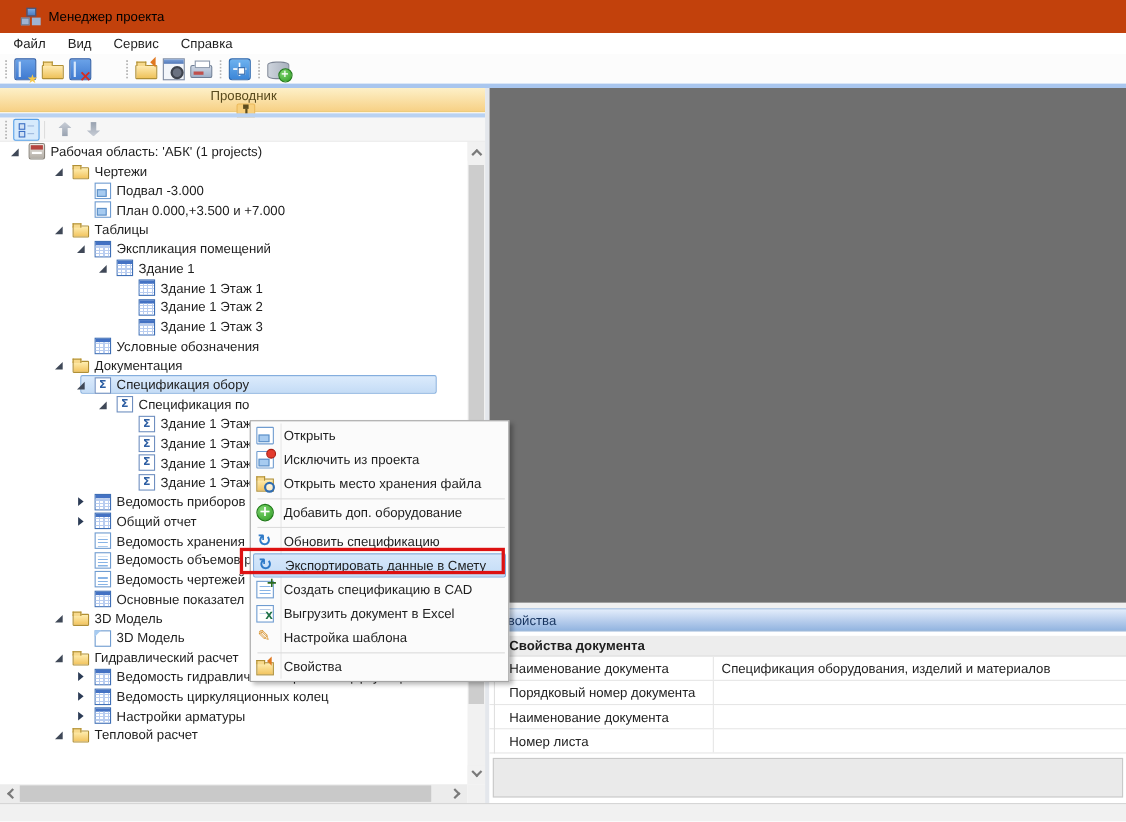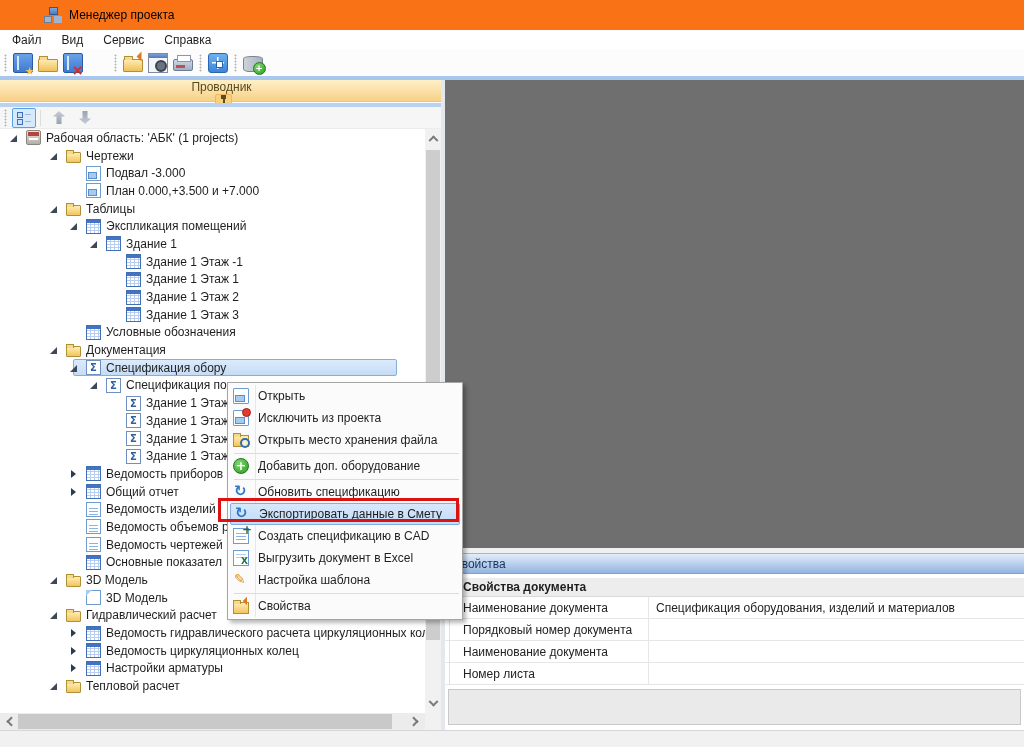"Менеджер проекта" .titlebar { background: #f97316 -> #c2410c; padding-left: 44px -> 19px }
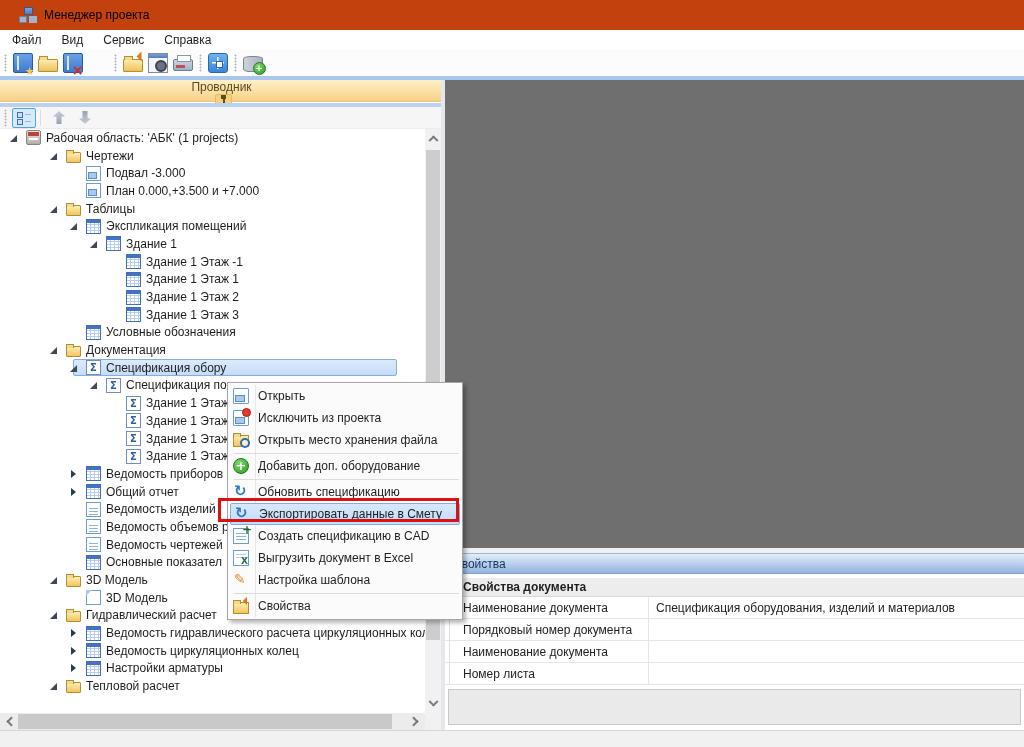"Здание 1 Этаж -1" div.tree-row { html: <div> <span></span> <span></span> <span>Здание 1 Этаж -1</span> </div> -> none }
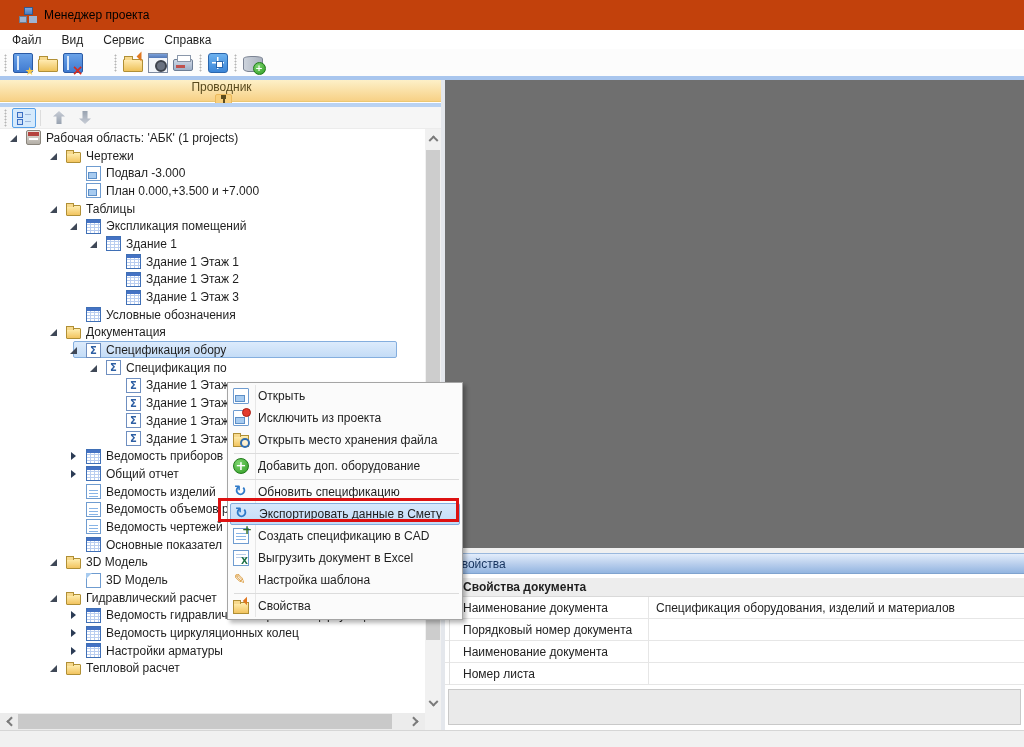"Ведомость изделий" span.tree-label { text: изделий -> хранения }
